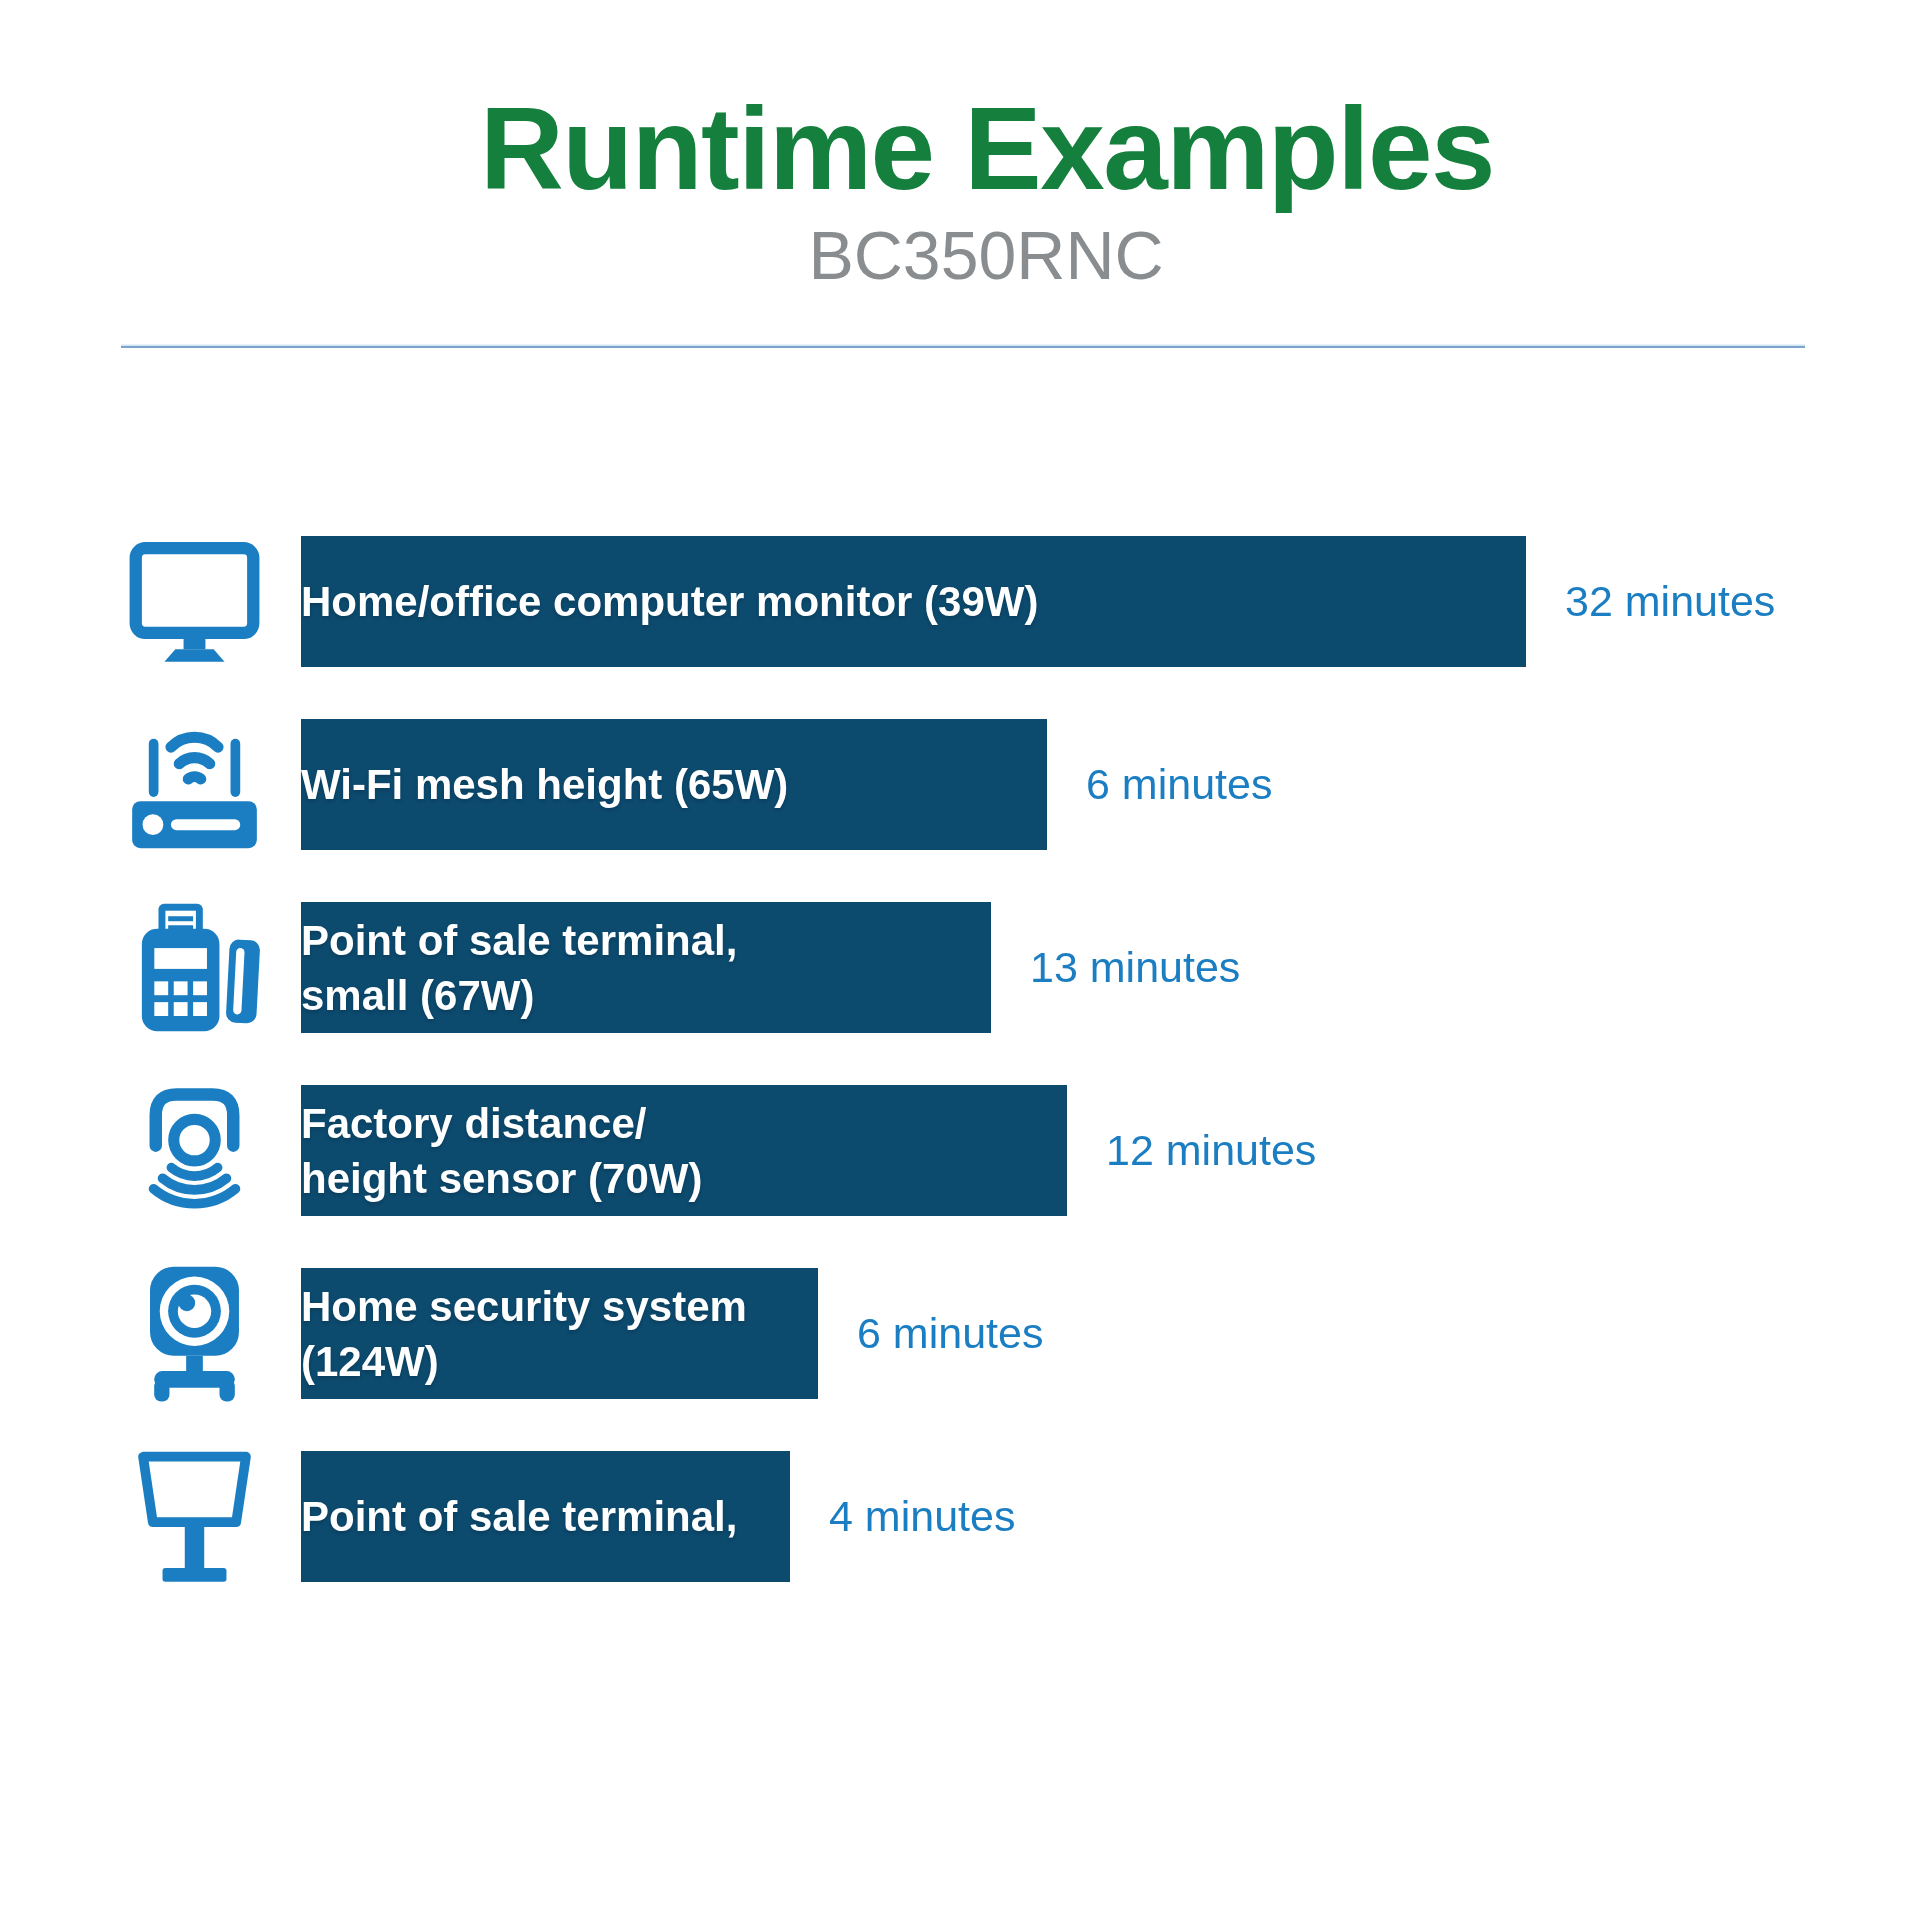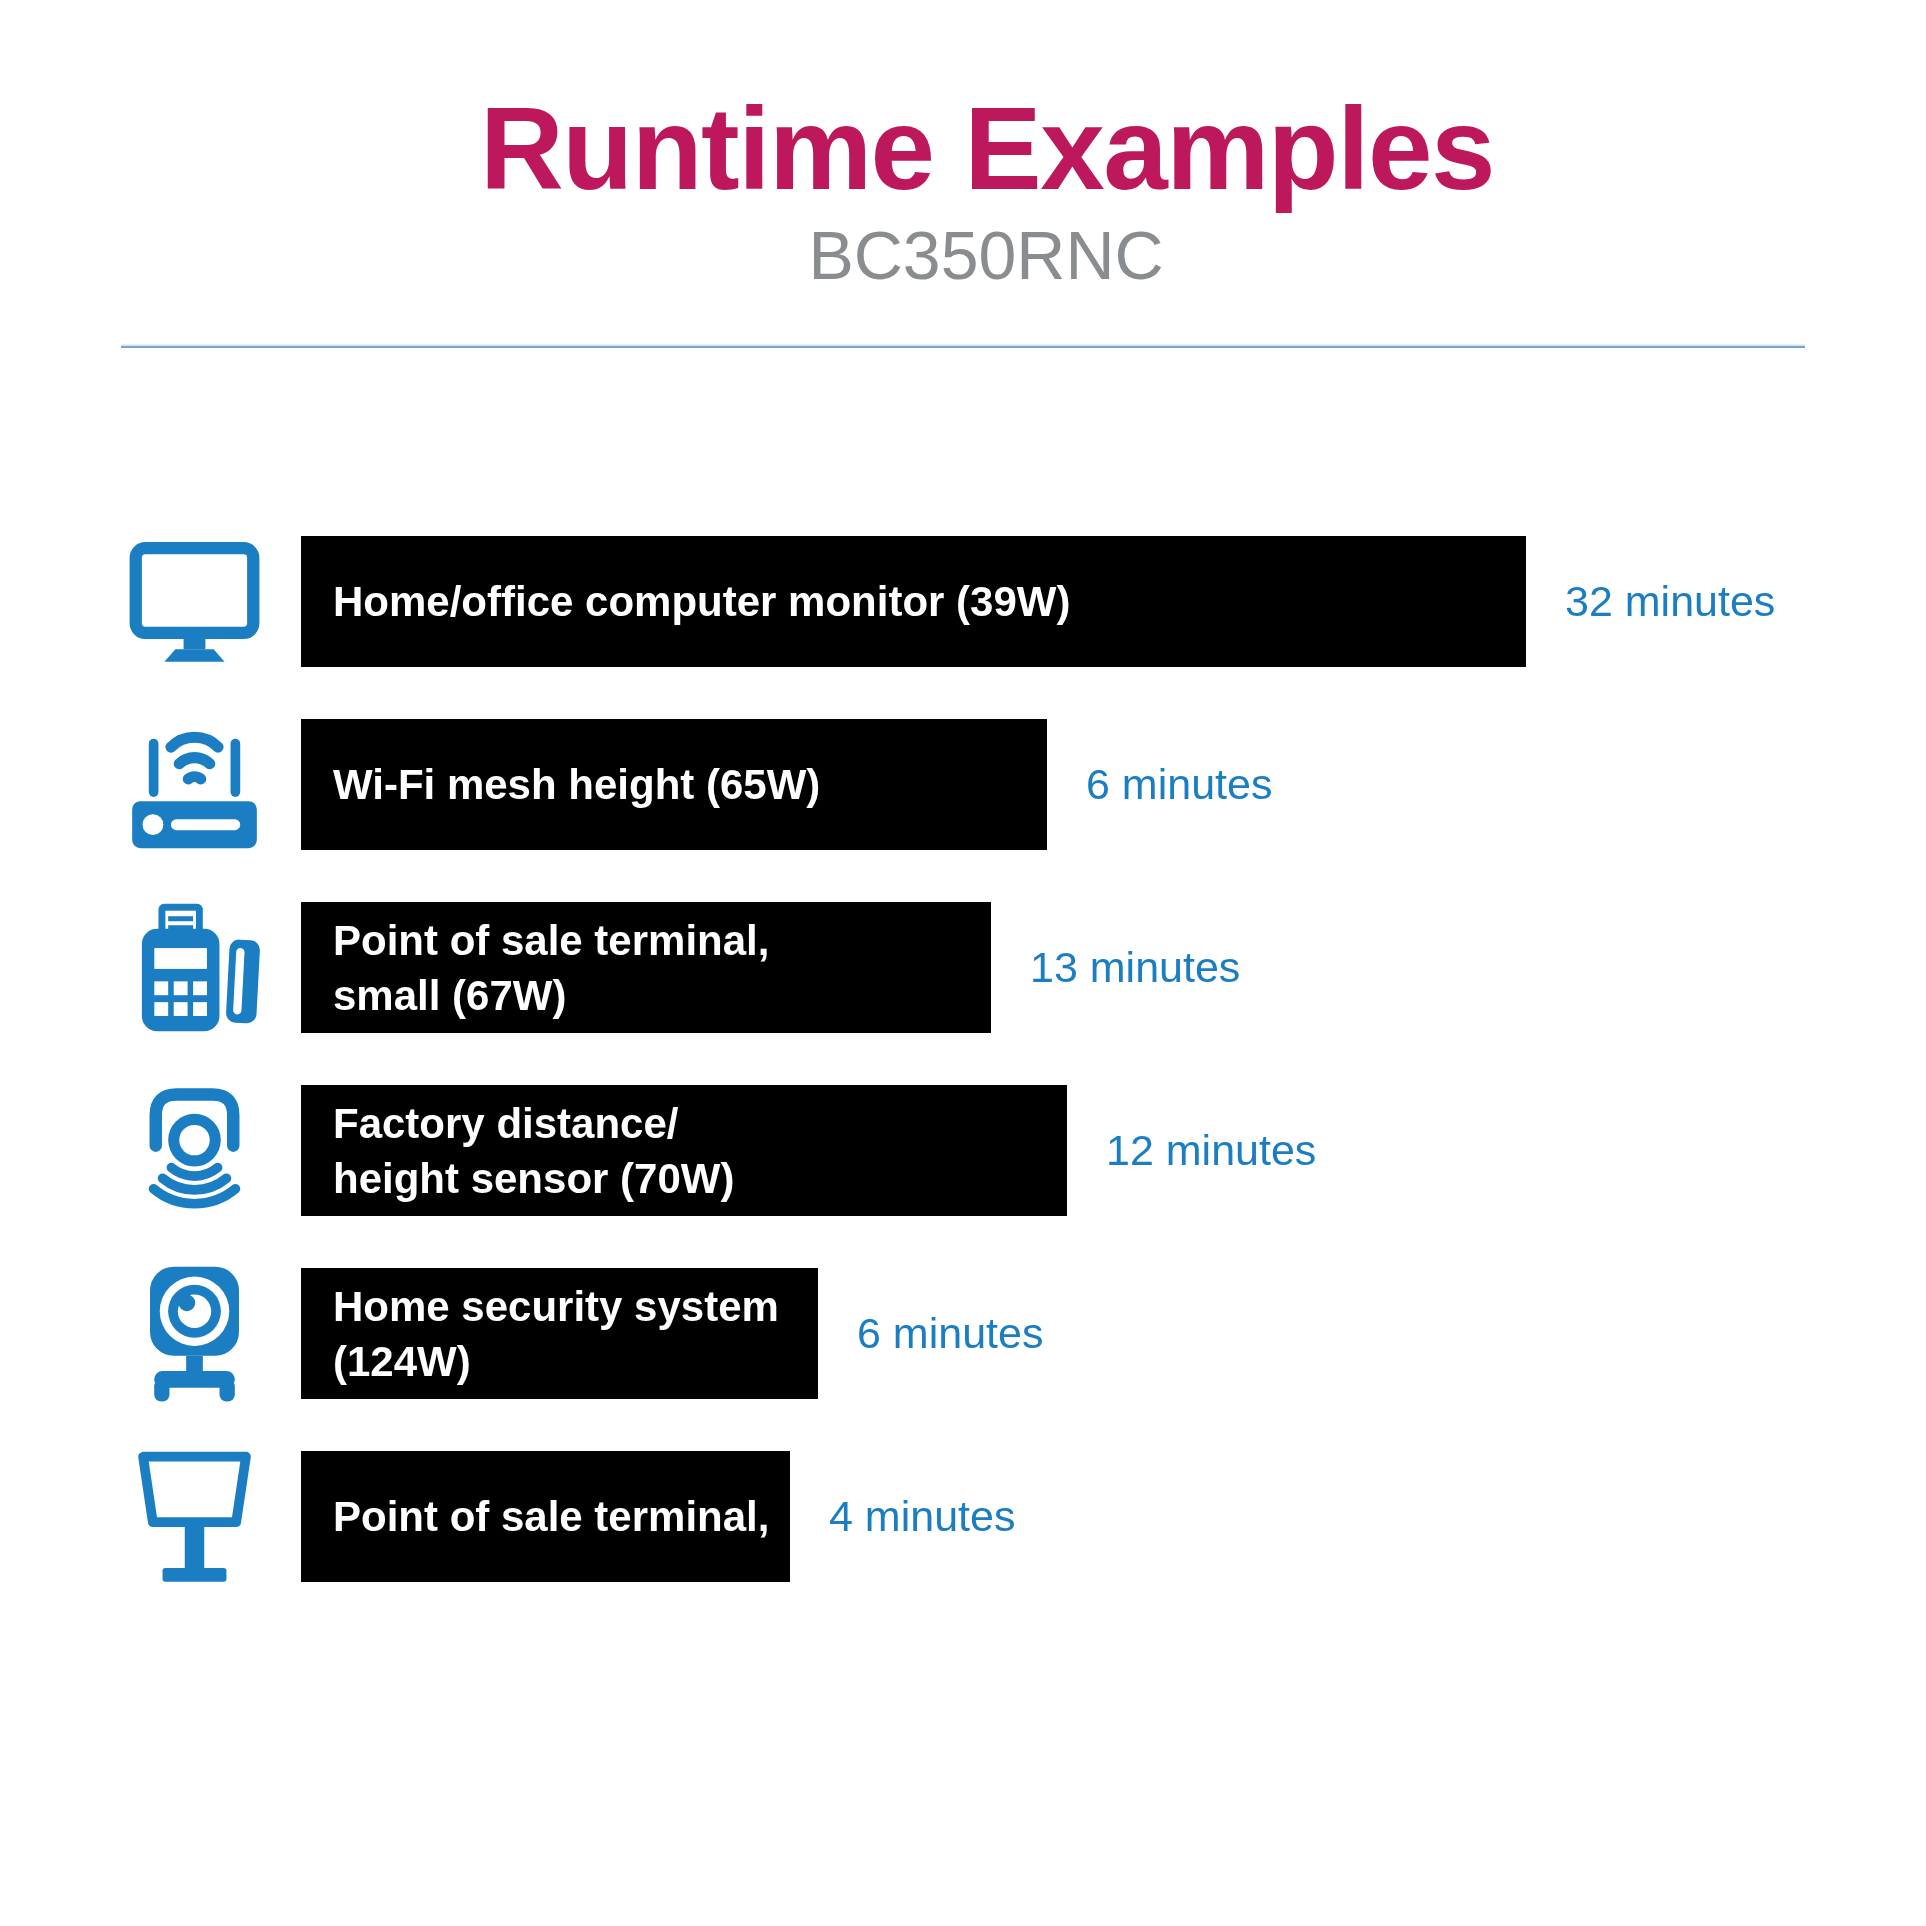"Runtime Examples" .title { color: #be185d -> #15803d }
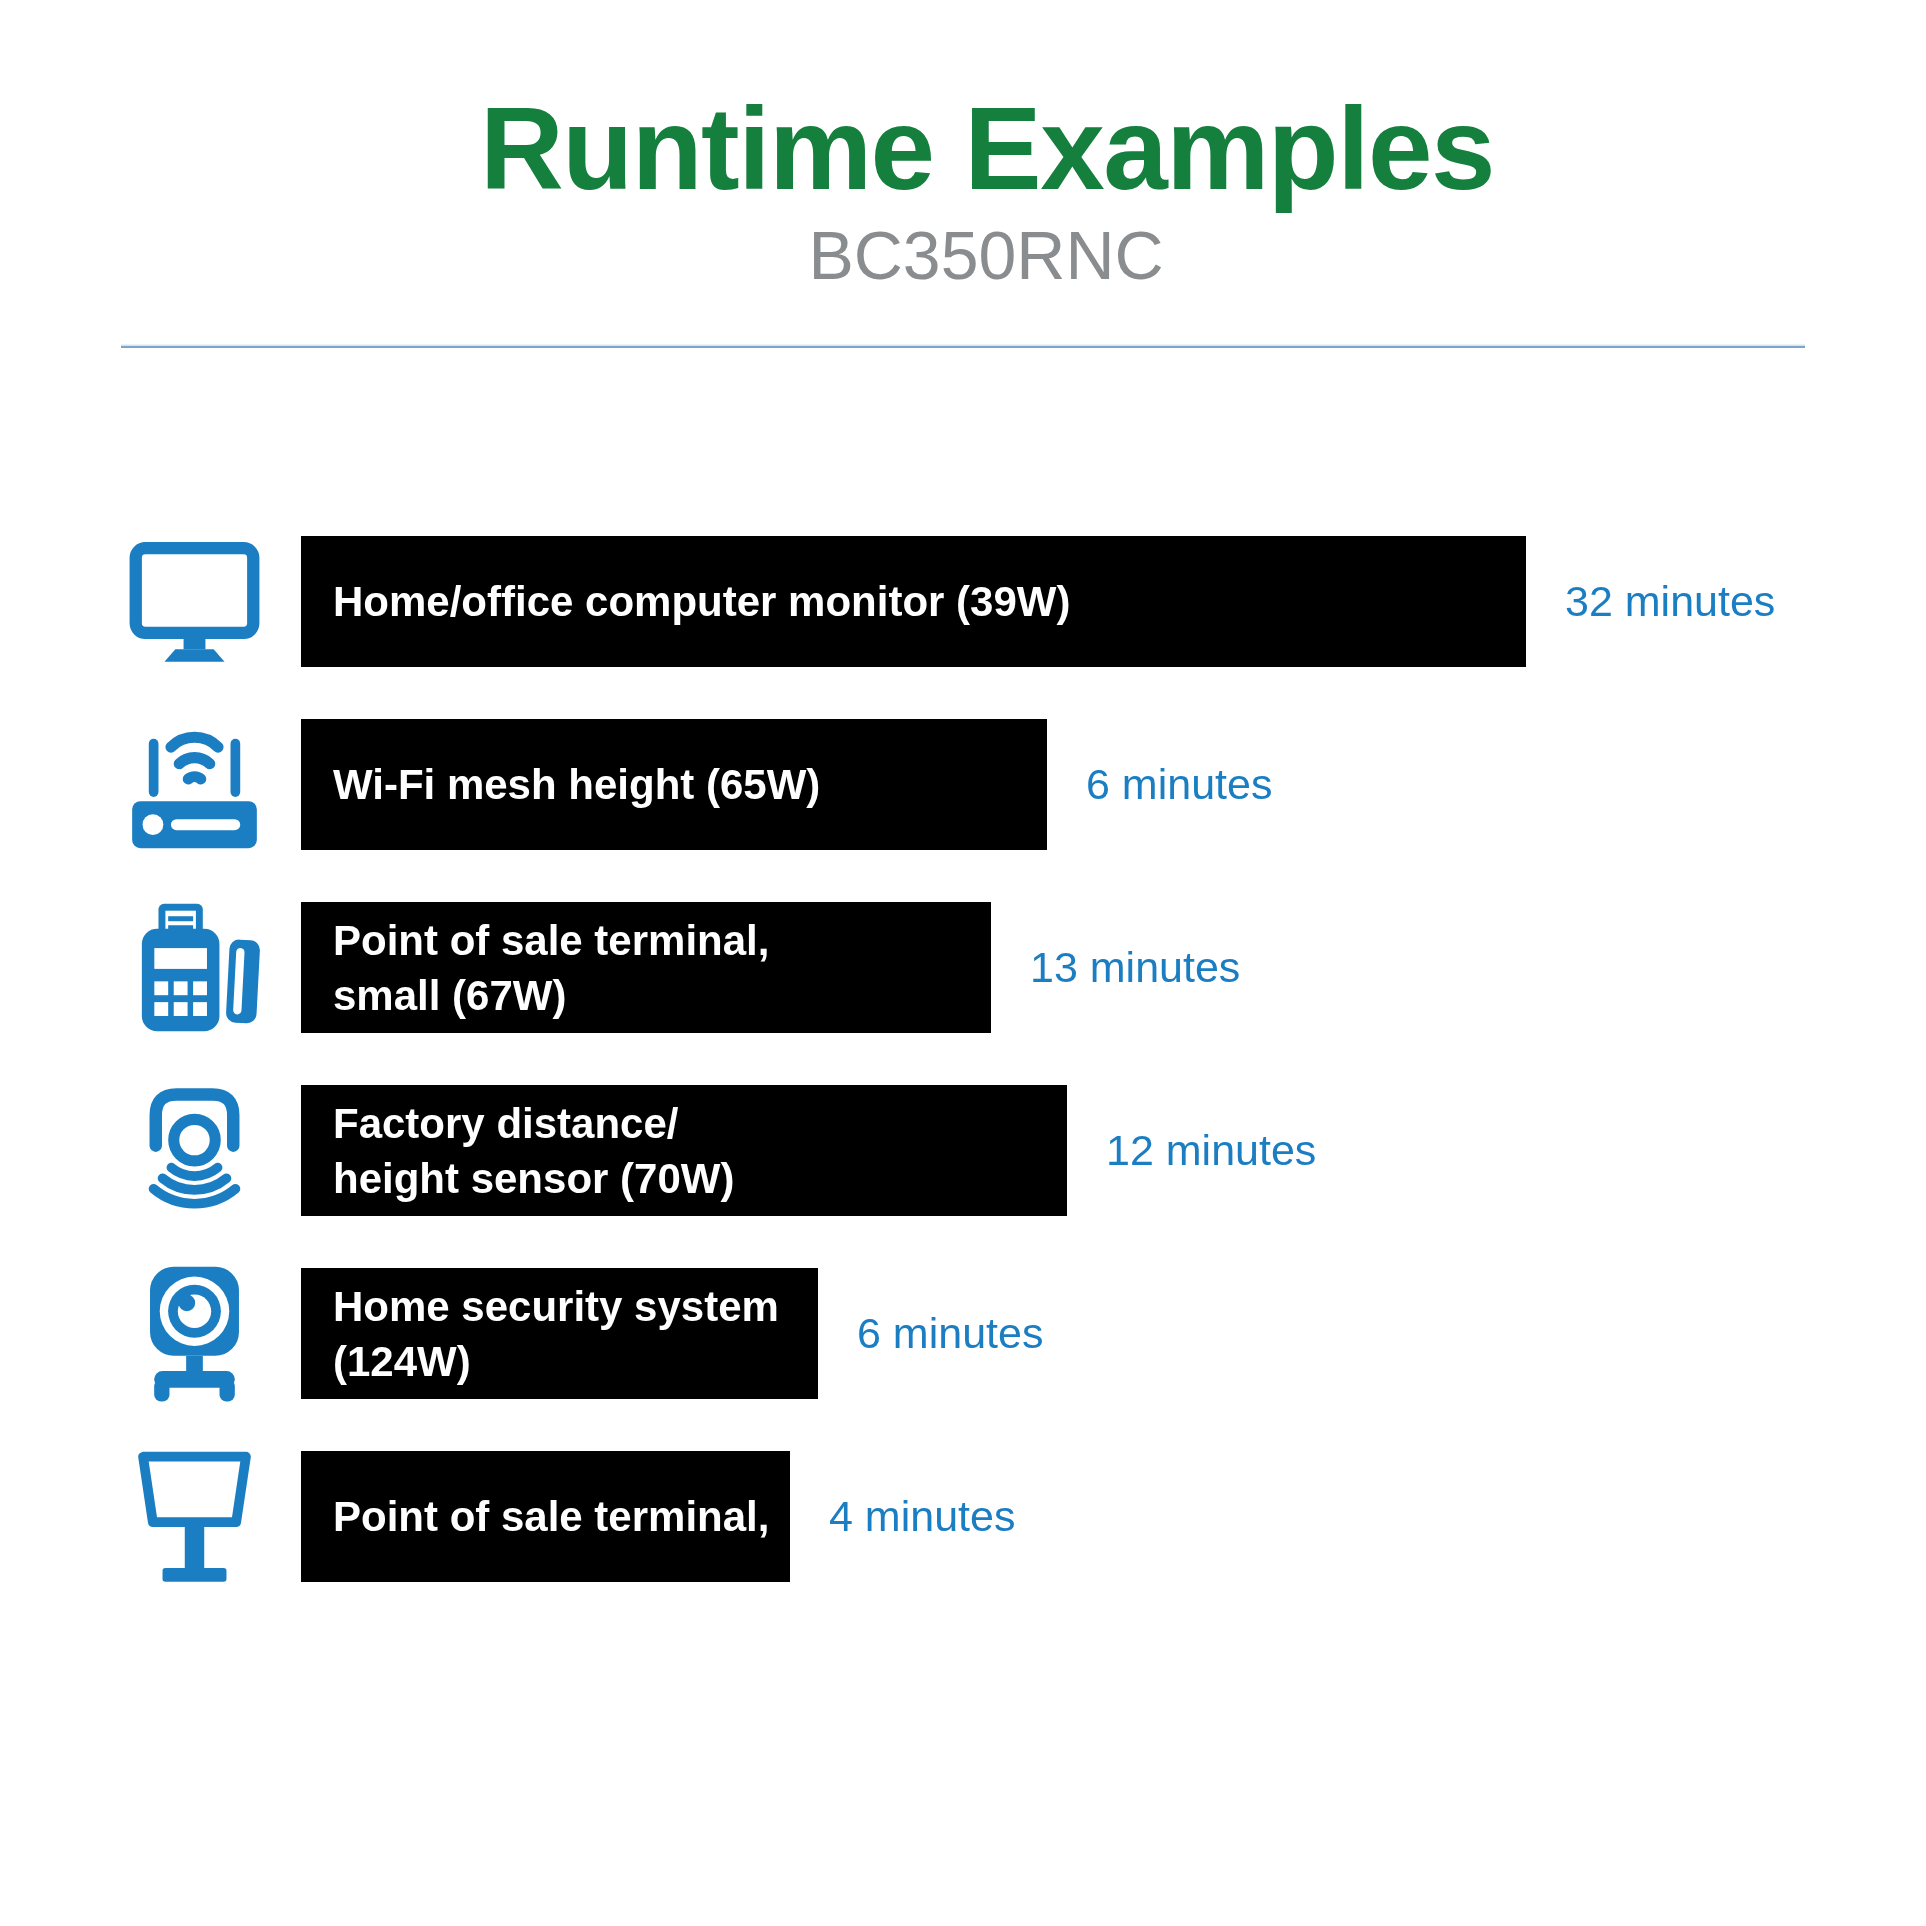"Home/office computer monitor (39W)" .bar { background: #000000 -> #0c4a6e; padding-left: 32px -> none }
